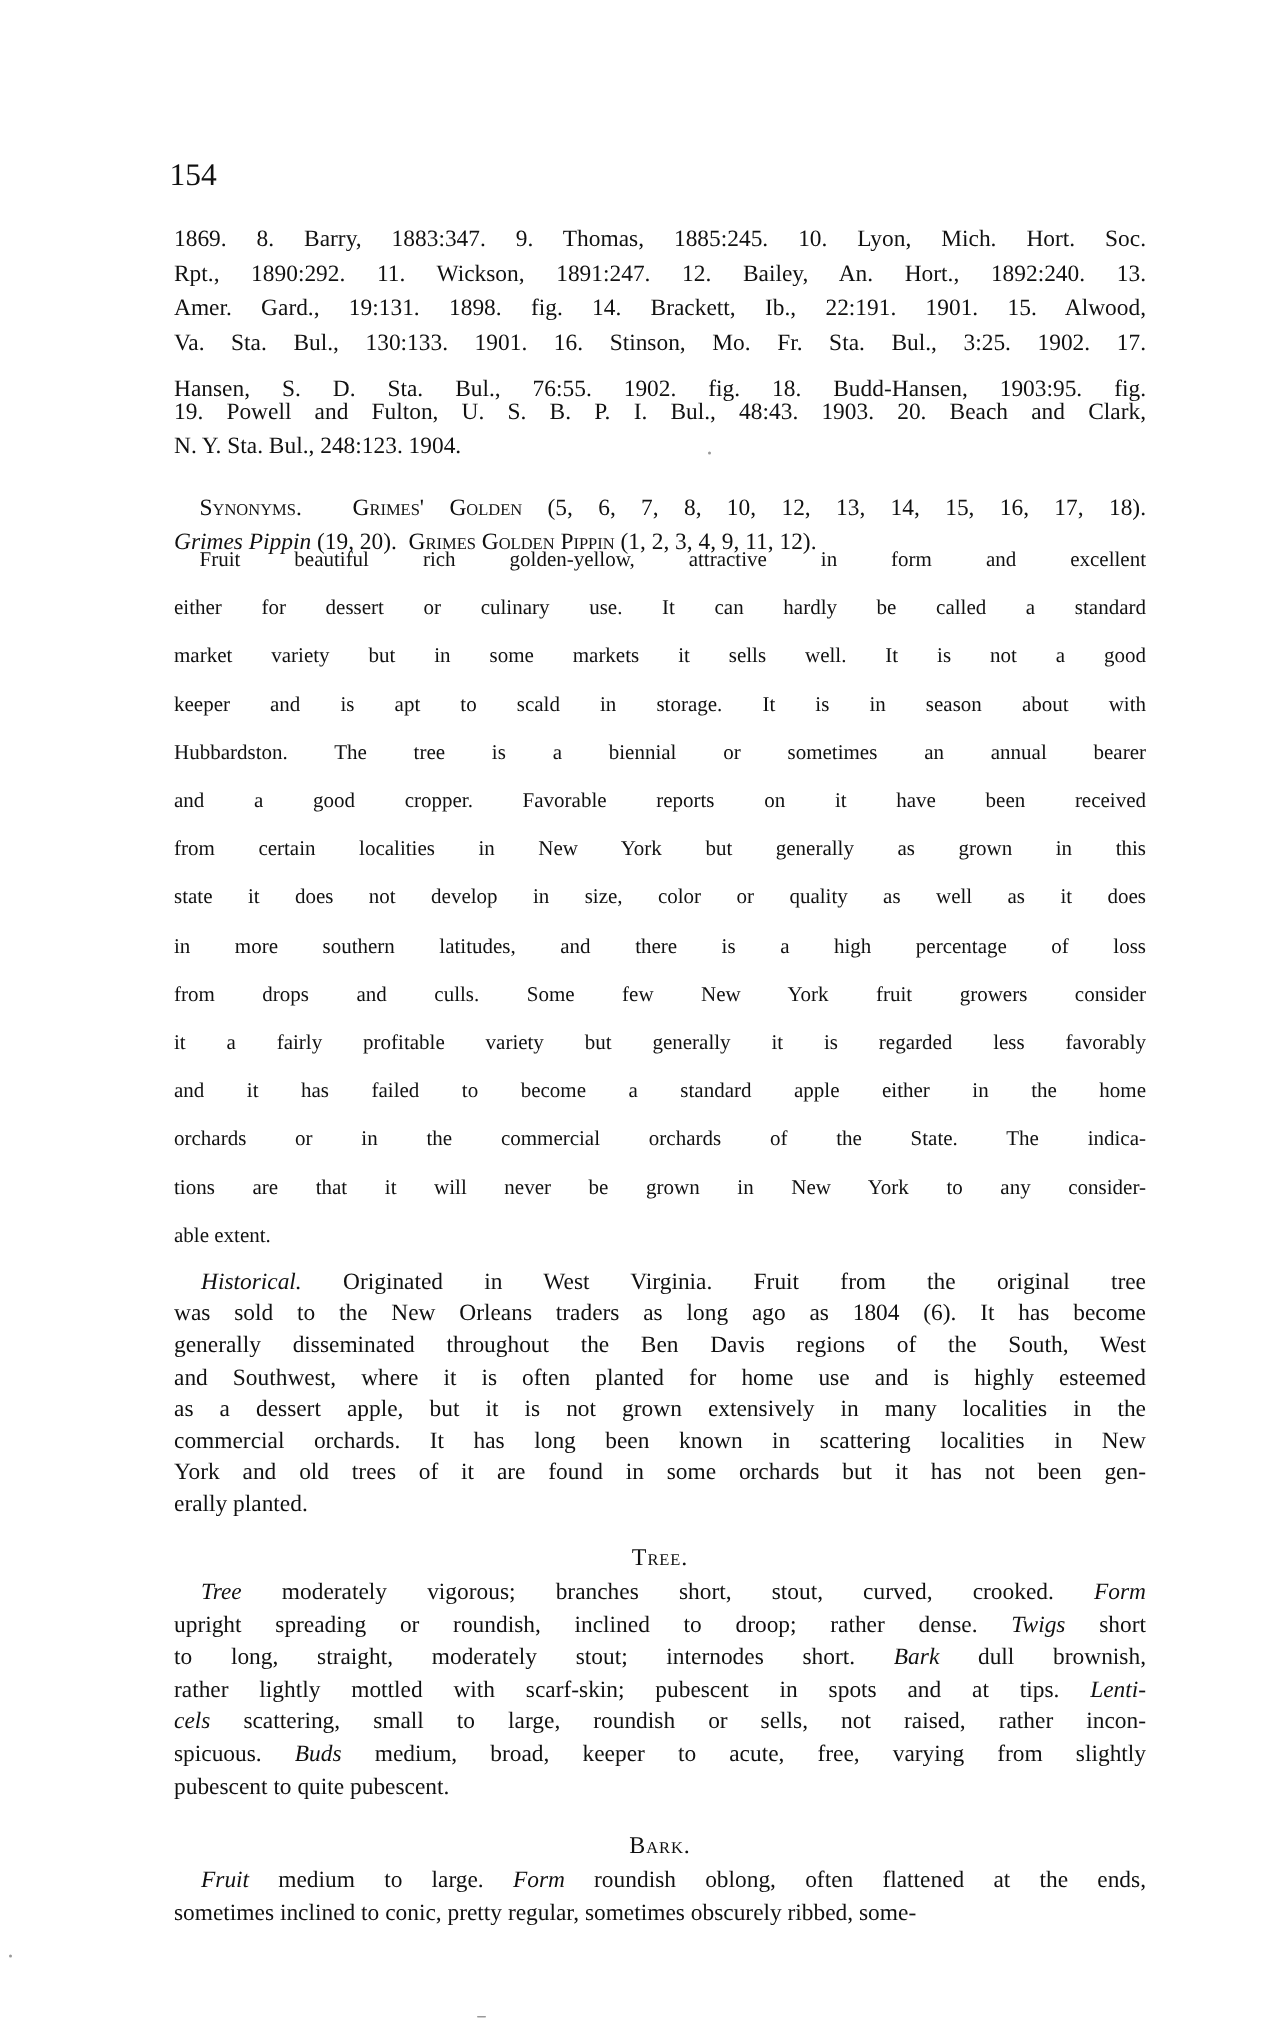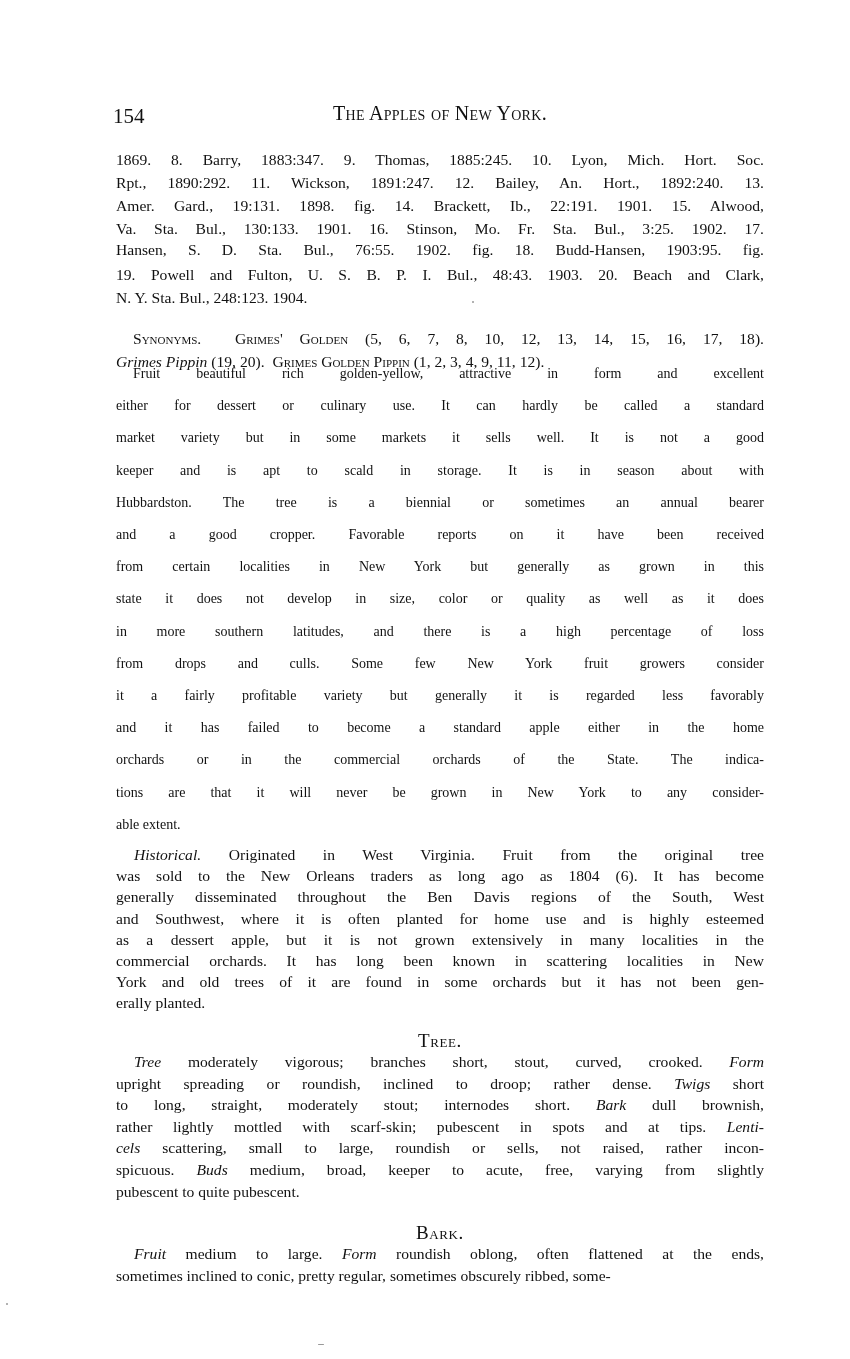"The Apples of New York." div.running-head { html: <div>The Apples of New York.</div> -> none }
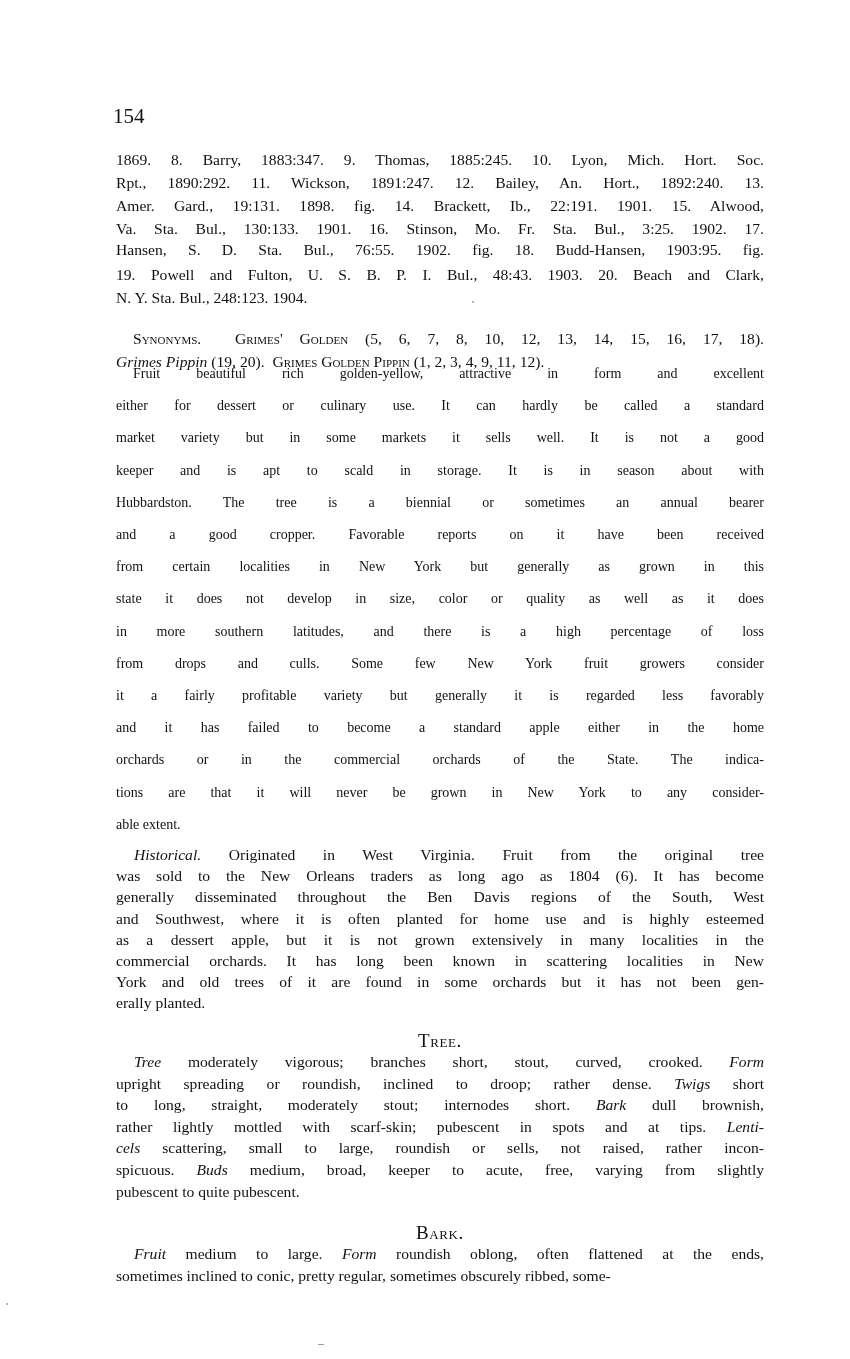"Hansen, S. D. Sta. Bul.," div.line { top: 241px -> 251px }
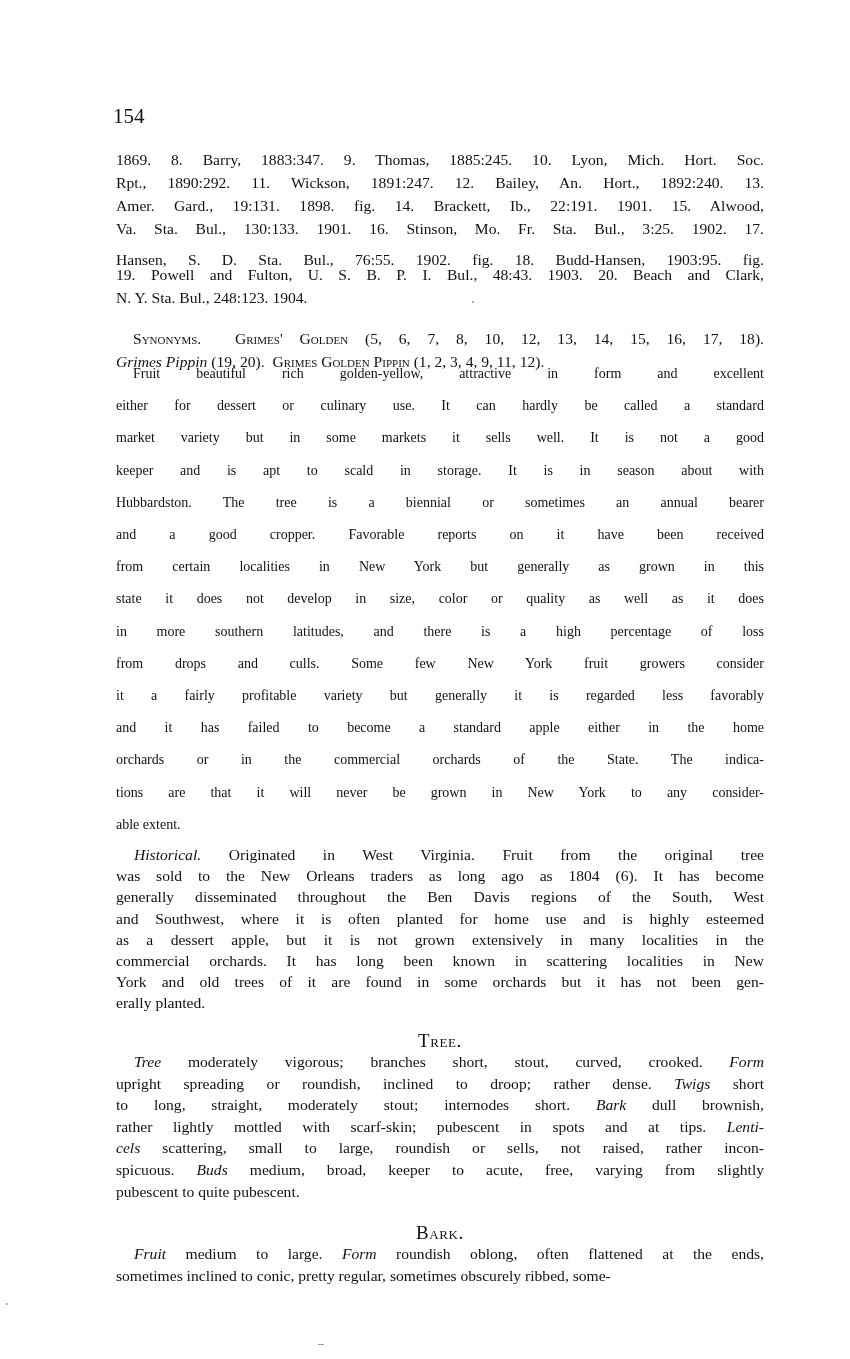"Tree." .center-head { font-size: 19px -> 16px }
